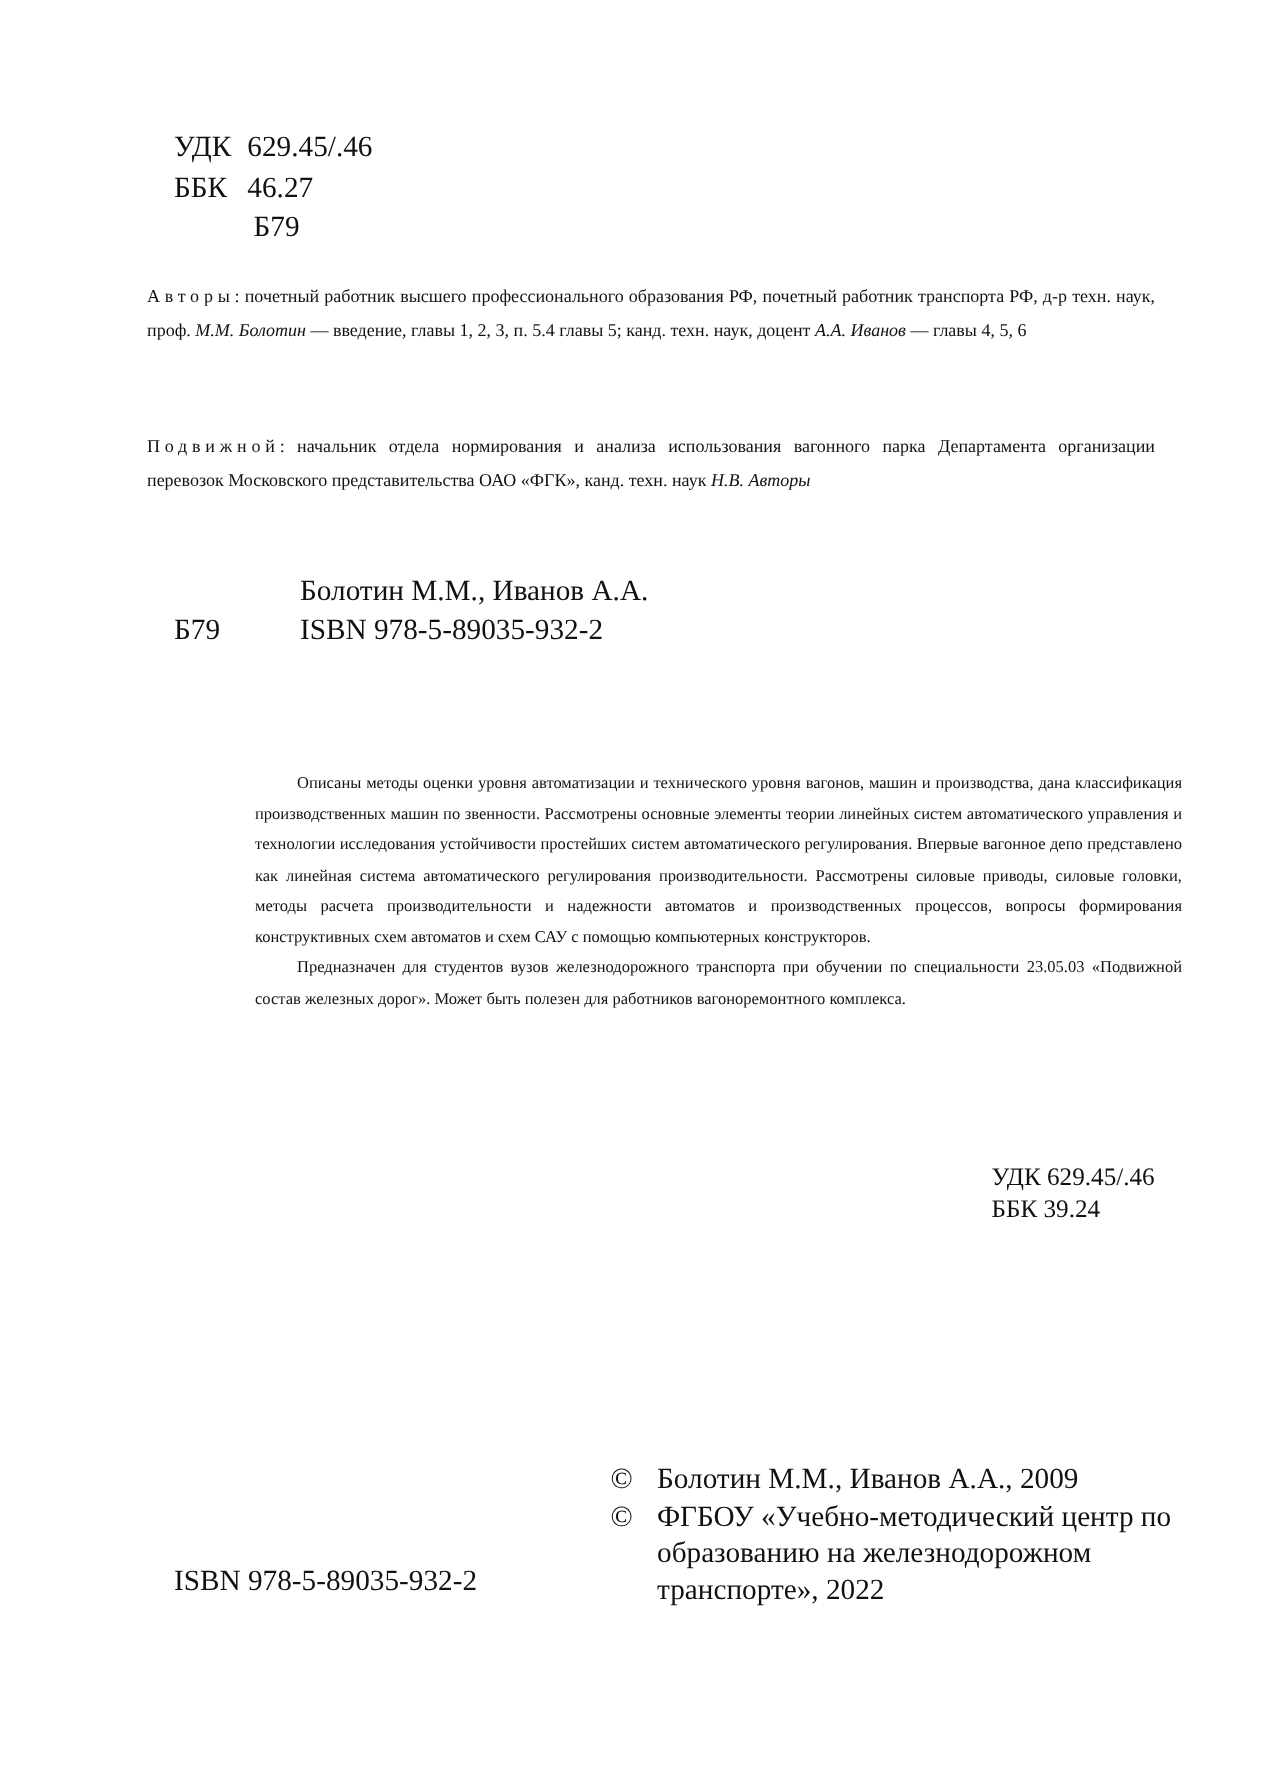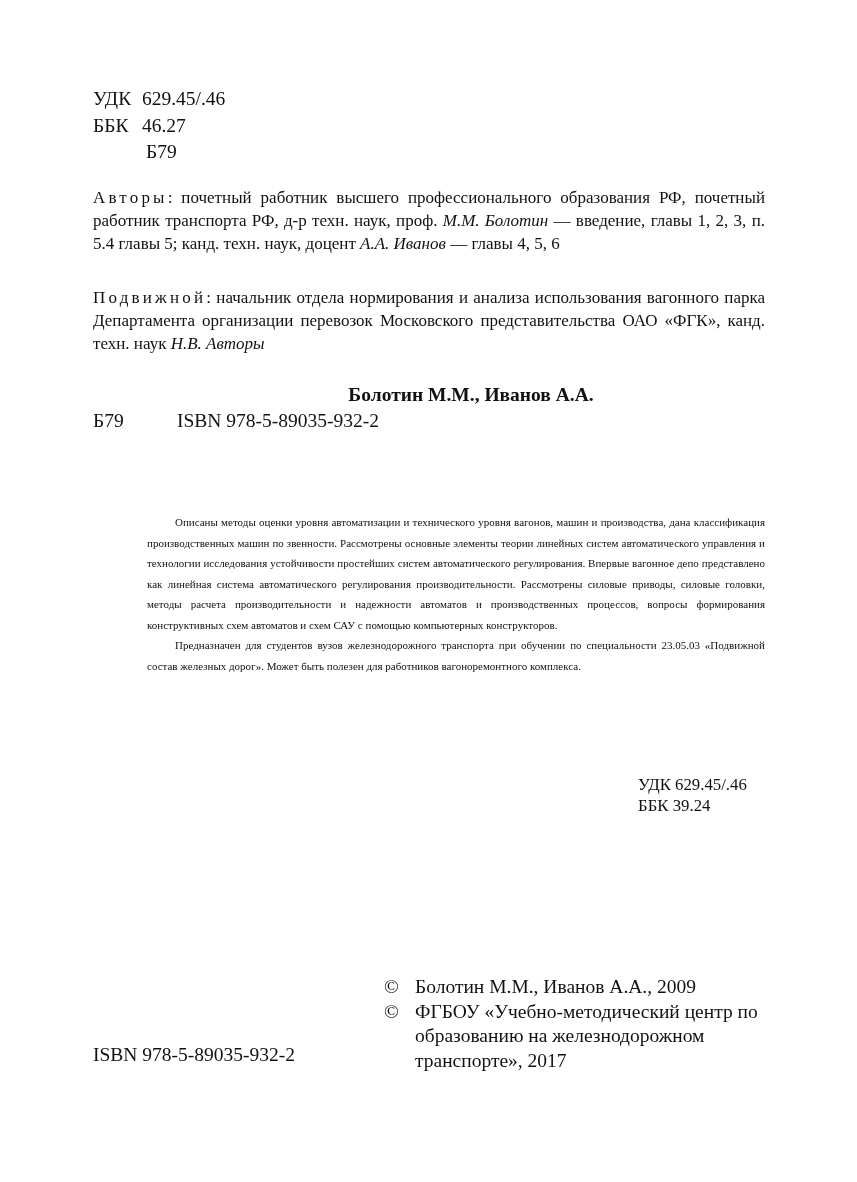"УДК 629.45/.46" .abs { margin-left: none -> 23px }
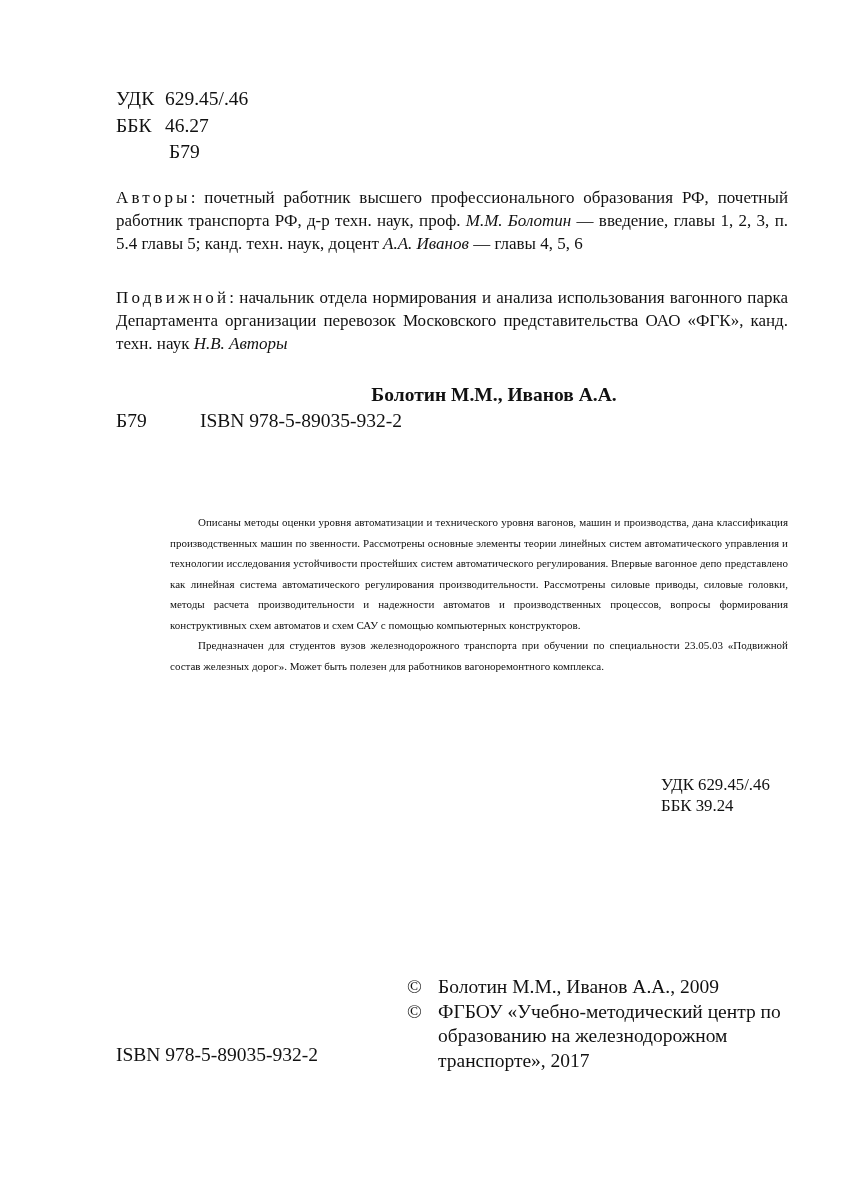"Авторы: почетный работник высшего" .para { font-size: 17px -> 12px; left: 93px -> 75px }
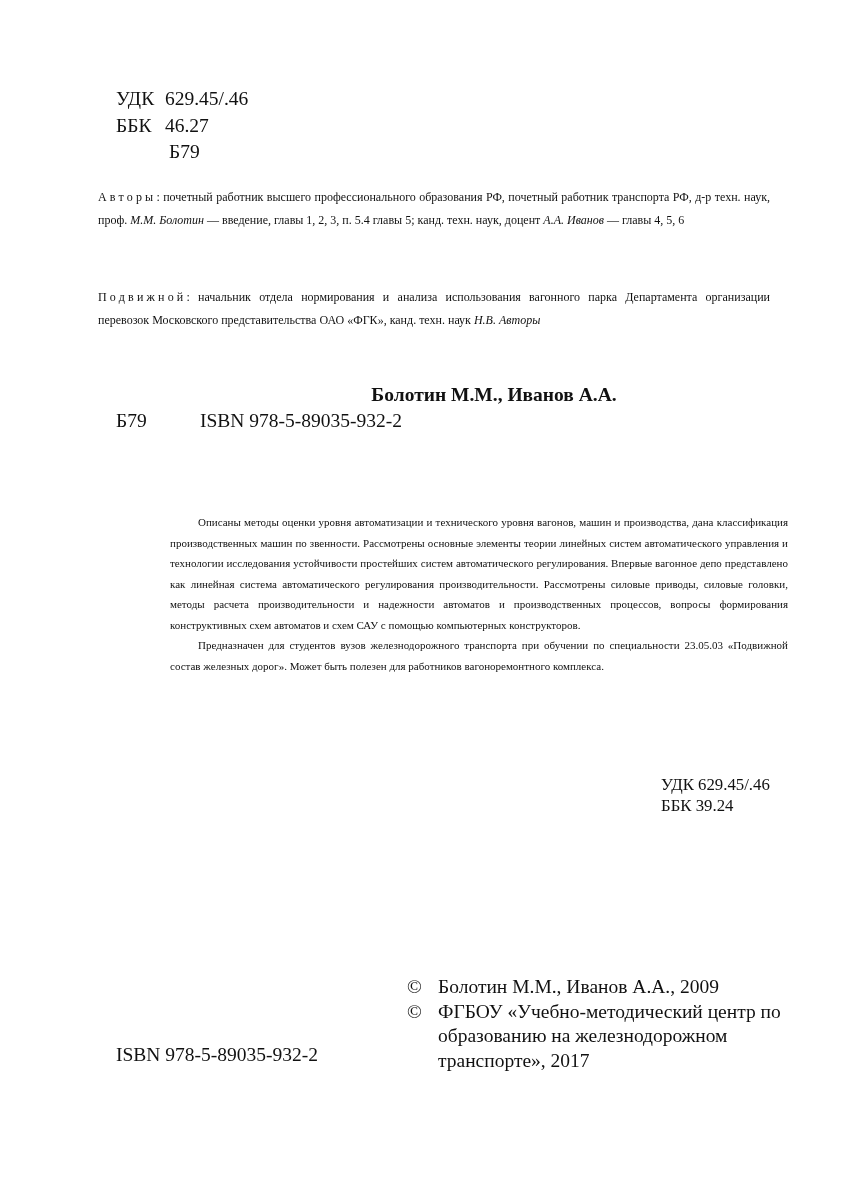"Болотин М.М., Иванов А.А." .cat .head { font-weight: bold -> normal; text-align: center -> none }
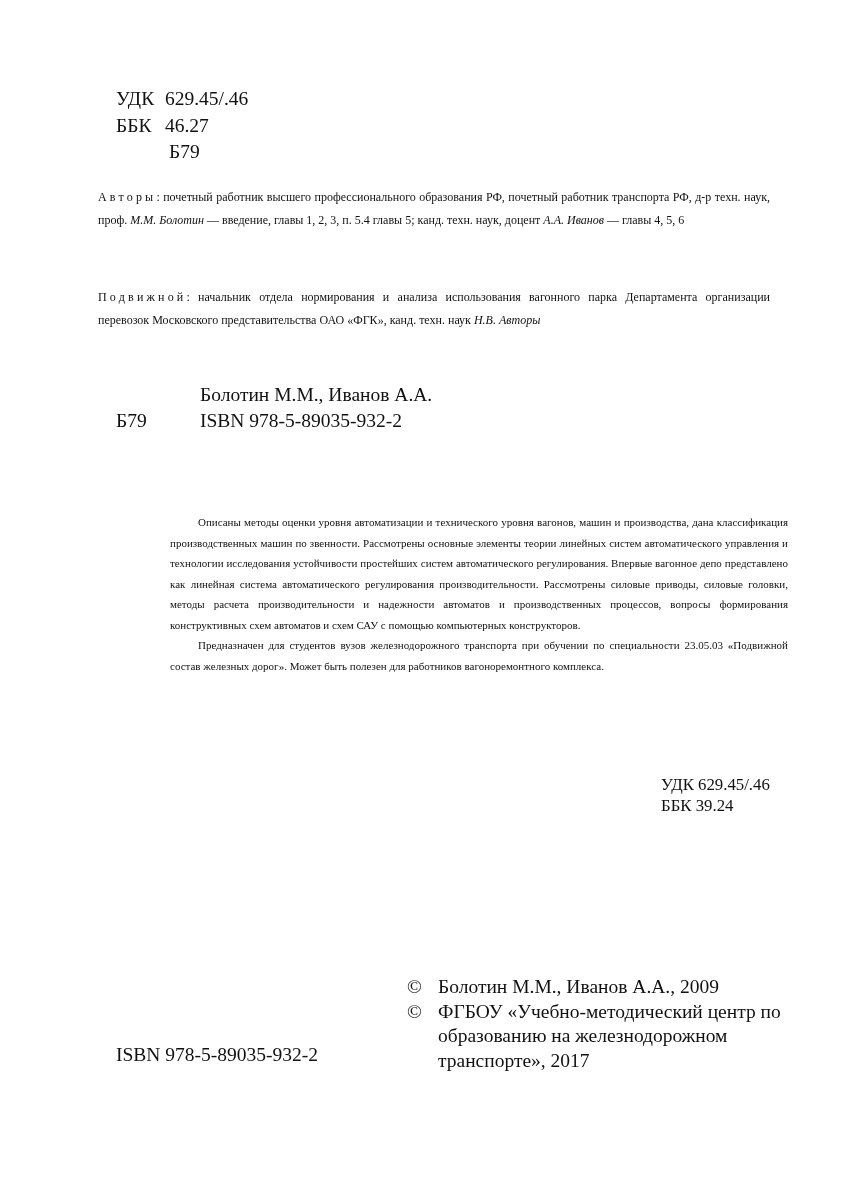"ФГБОУ «Учебно-методический центр по" span { text: 2017 -> 2022 }
